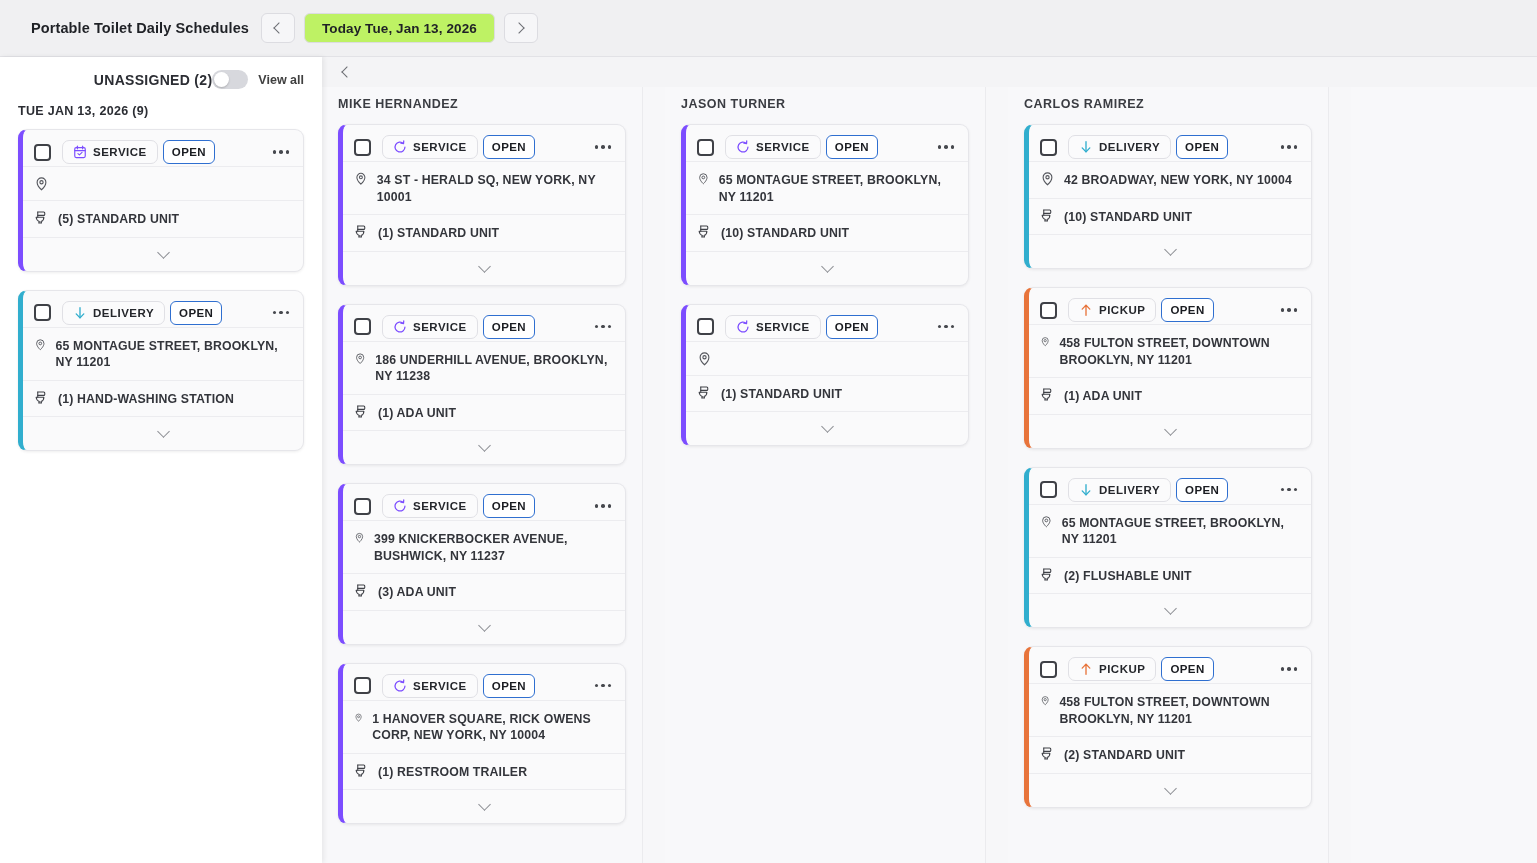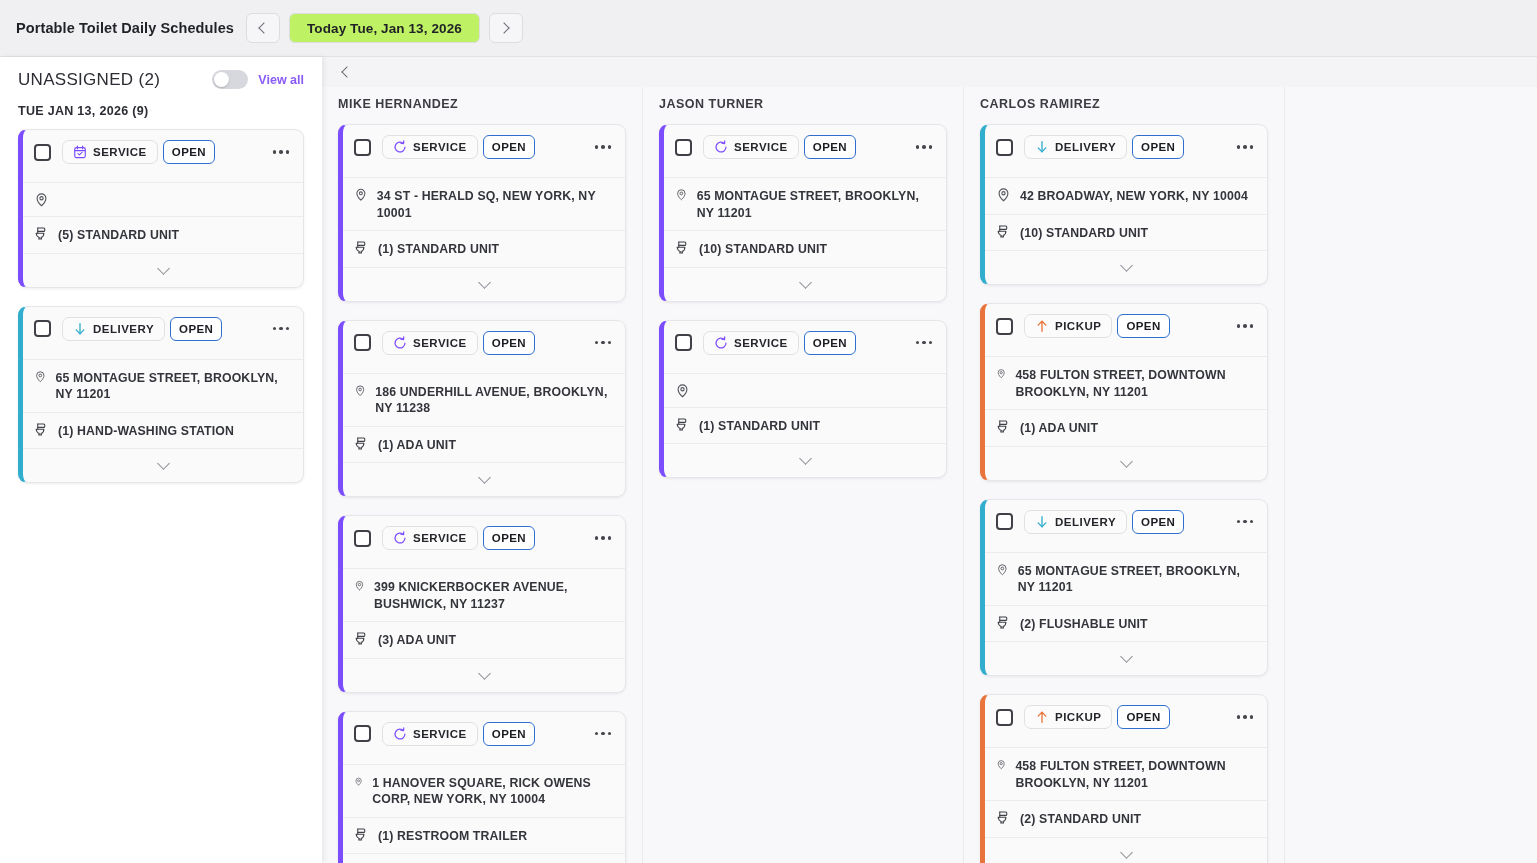"Portable Toilet Daily Schedules" .topbar { padding-left: 16px -> 31px }
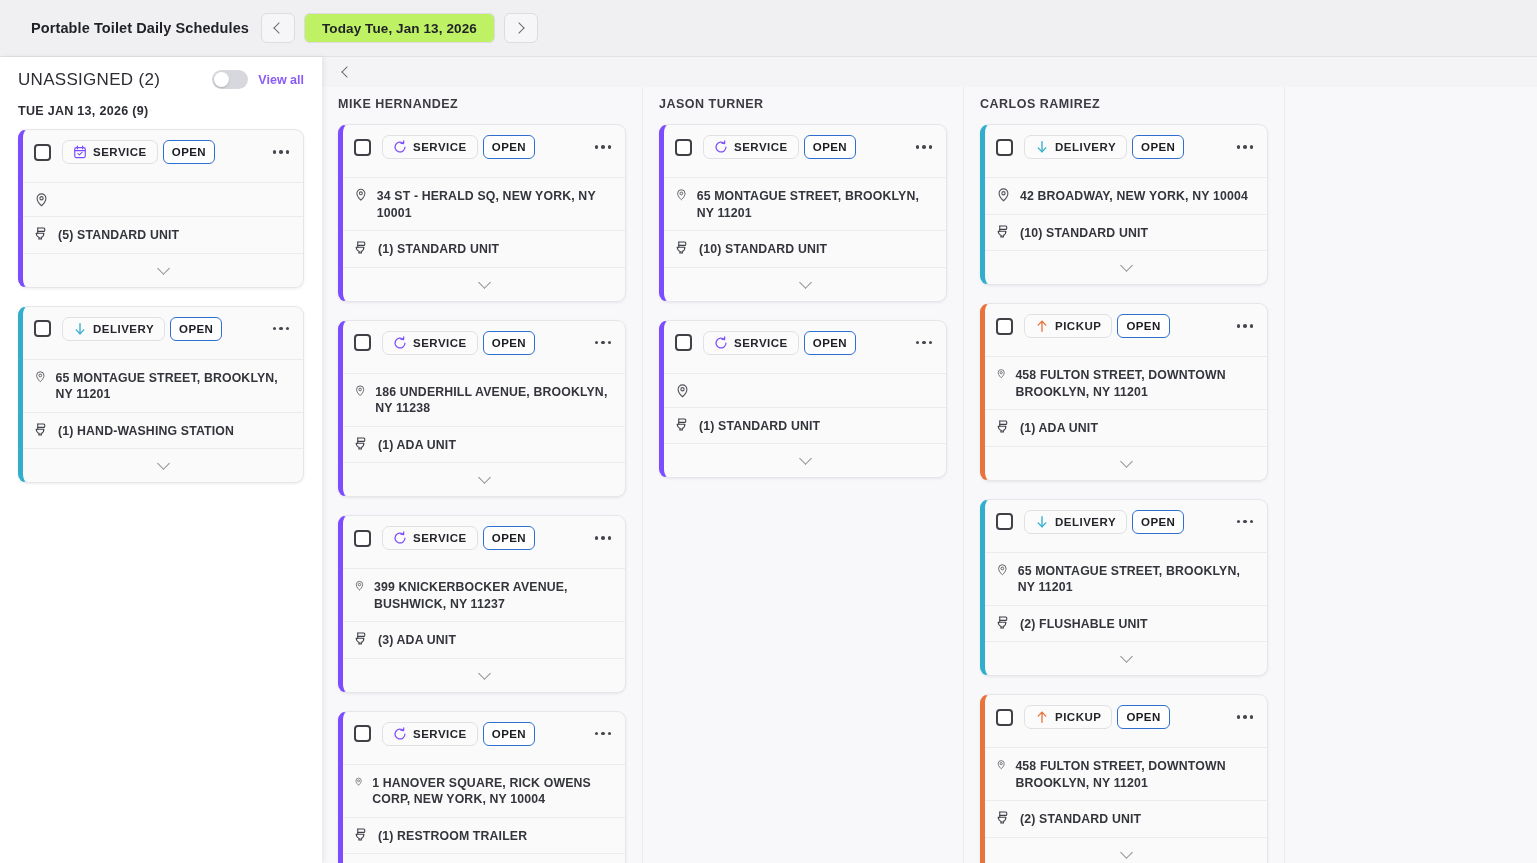"UNASSIGNED (2)" .sb-title { font-size: 17px -> 14px; font-weight: normal -> bold; text-align: none -> right }
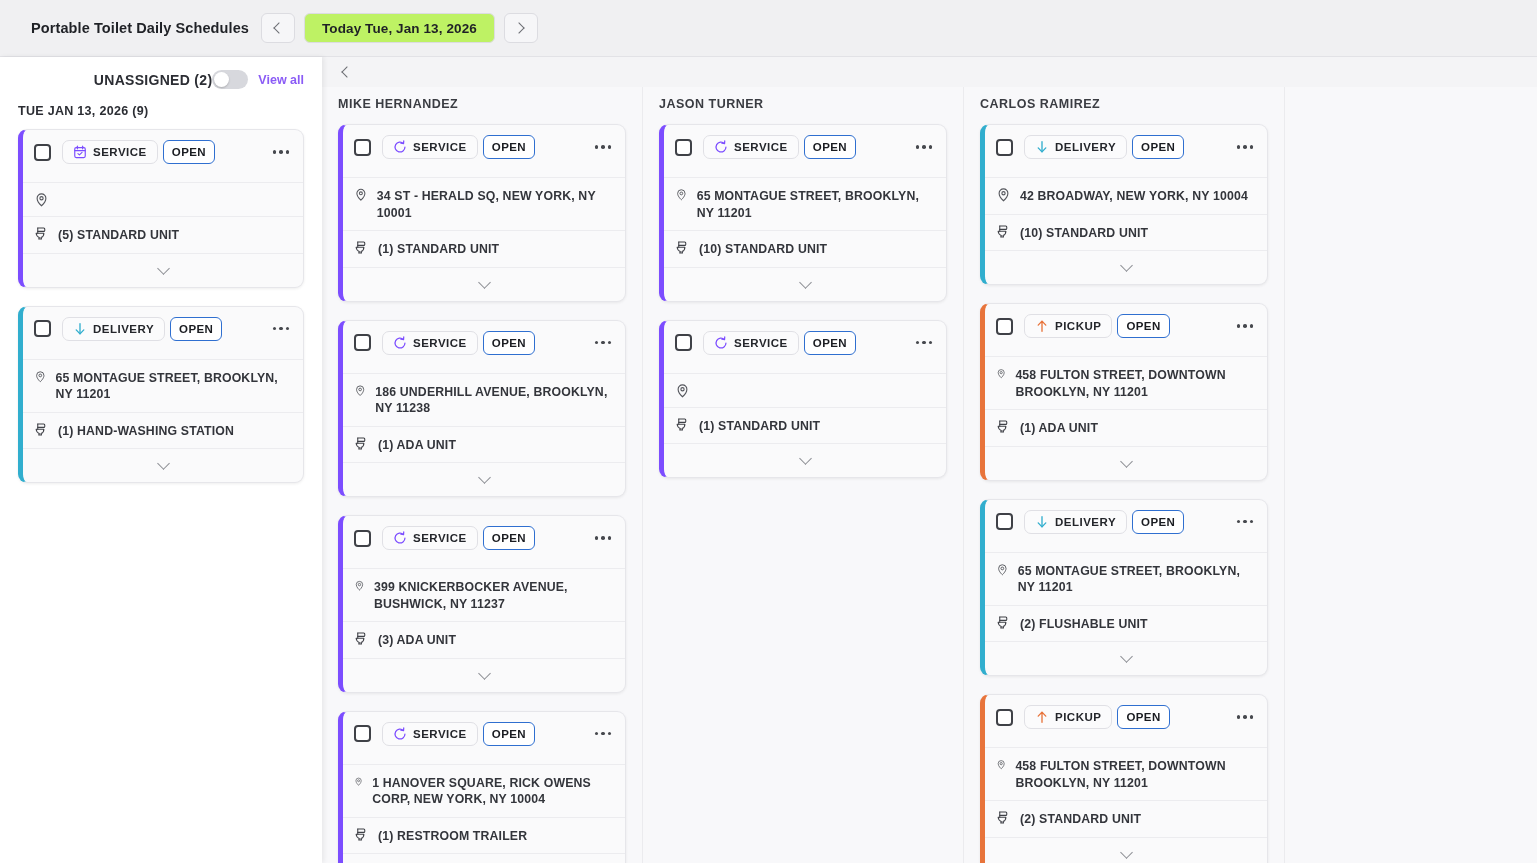"View all" .view-all { color: #8b5cf6 -> #404040 }
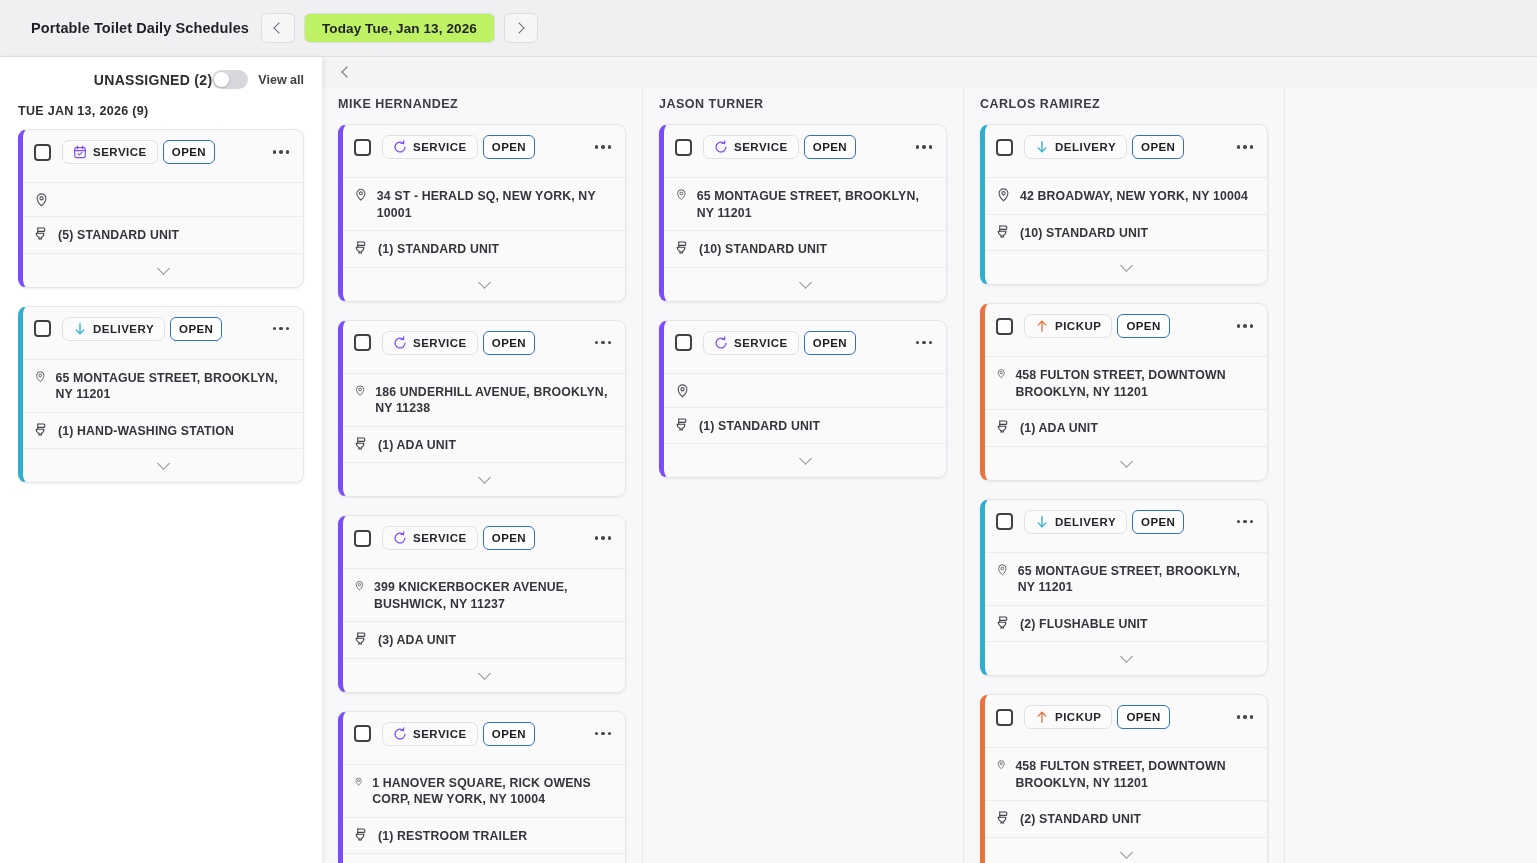"MIKE HERNANDEZ" div { gap: none -> 22px }
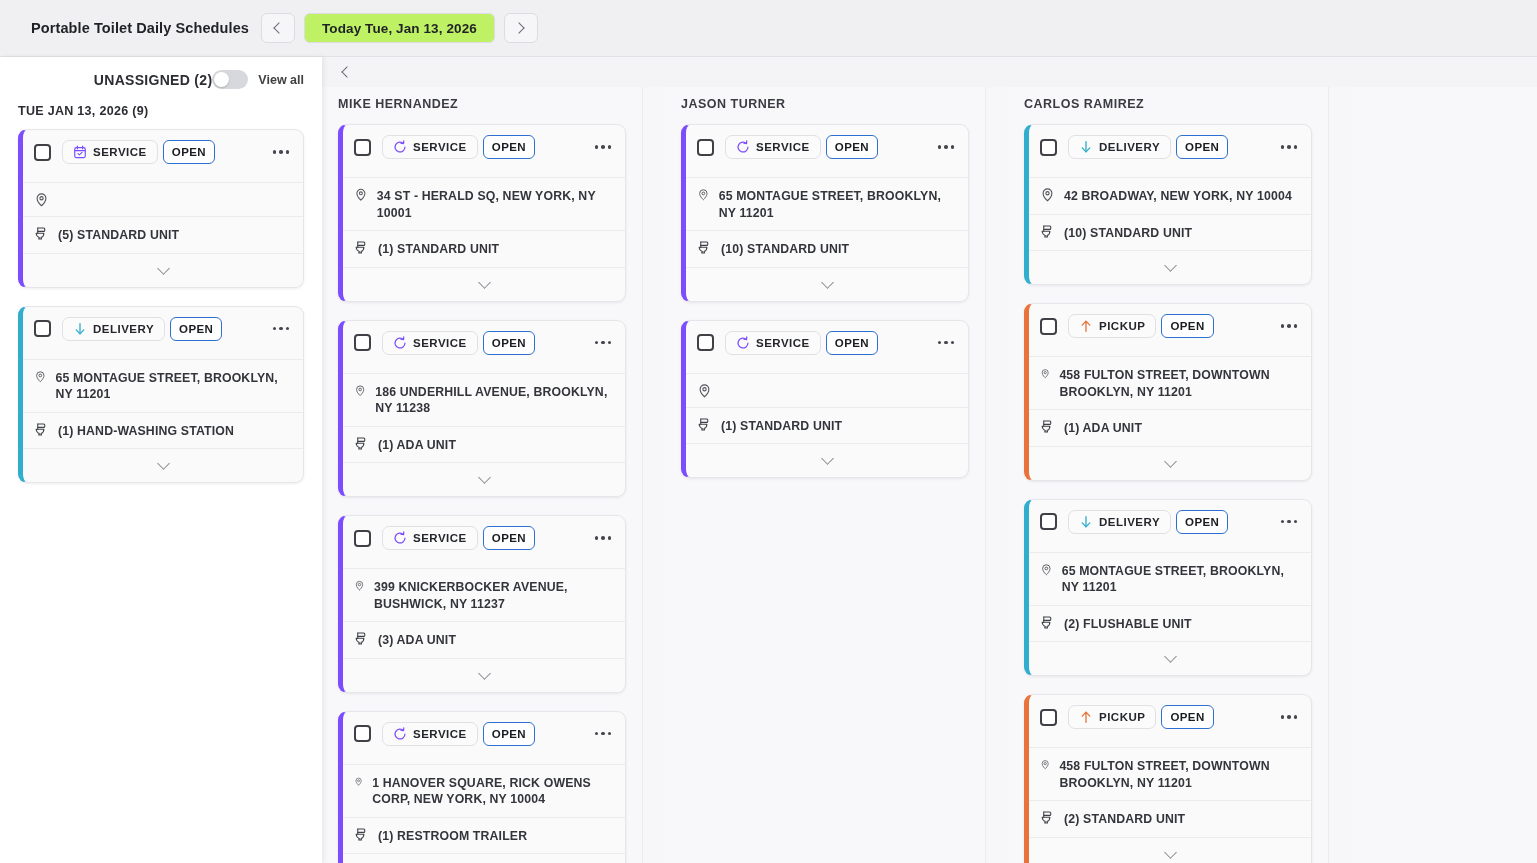"SERVICE" .card-head { padding: 10px 12px 18px 11px -> 10px 12px 2px 11px }
